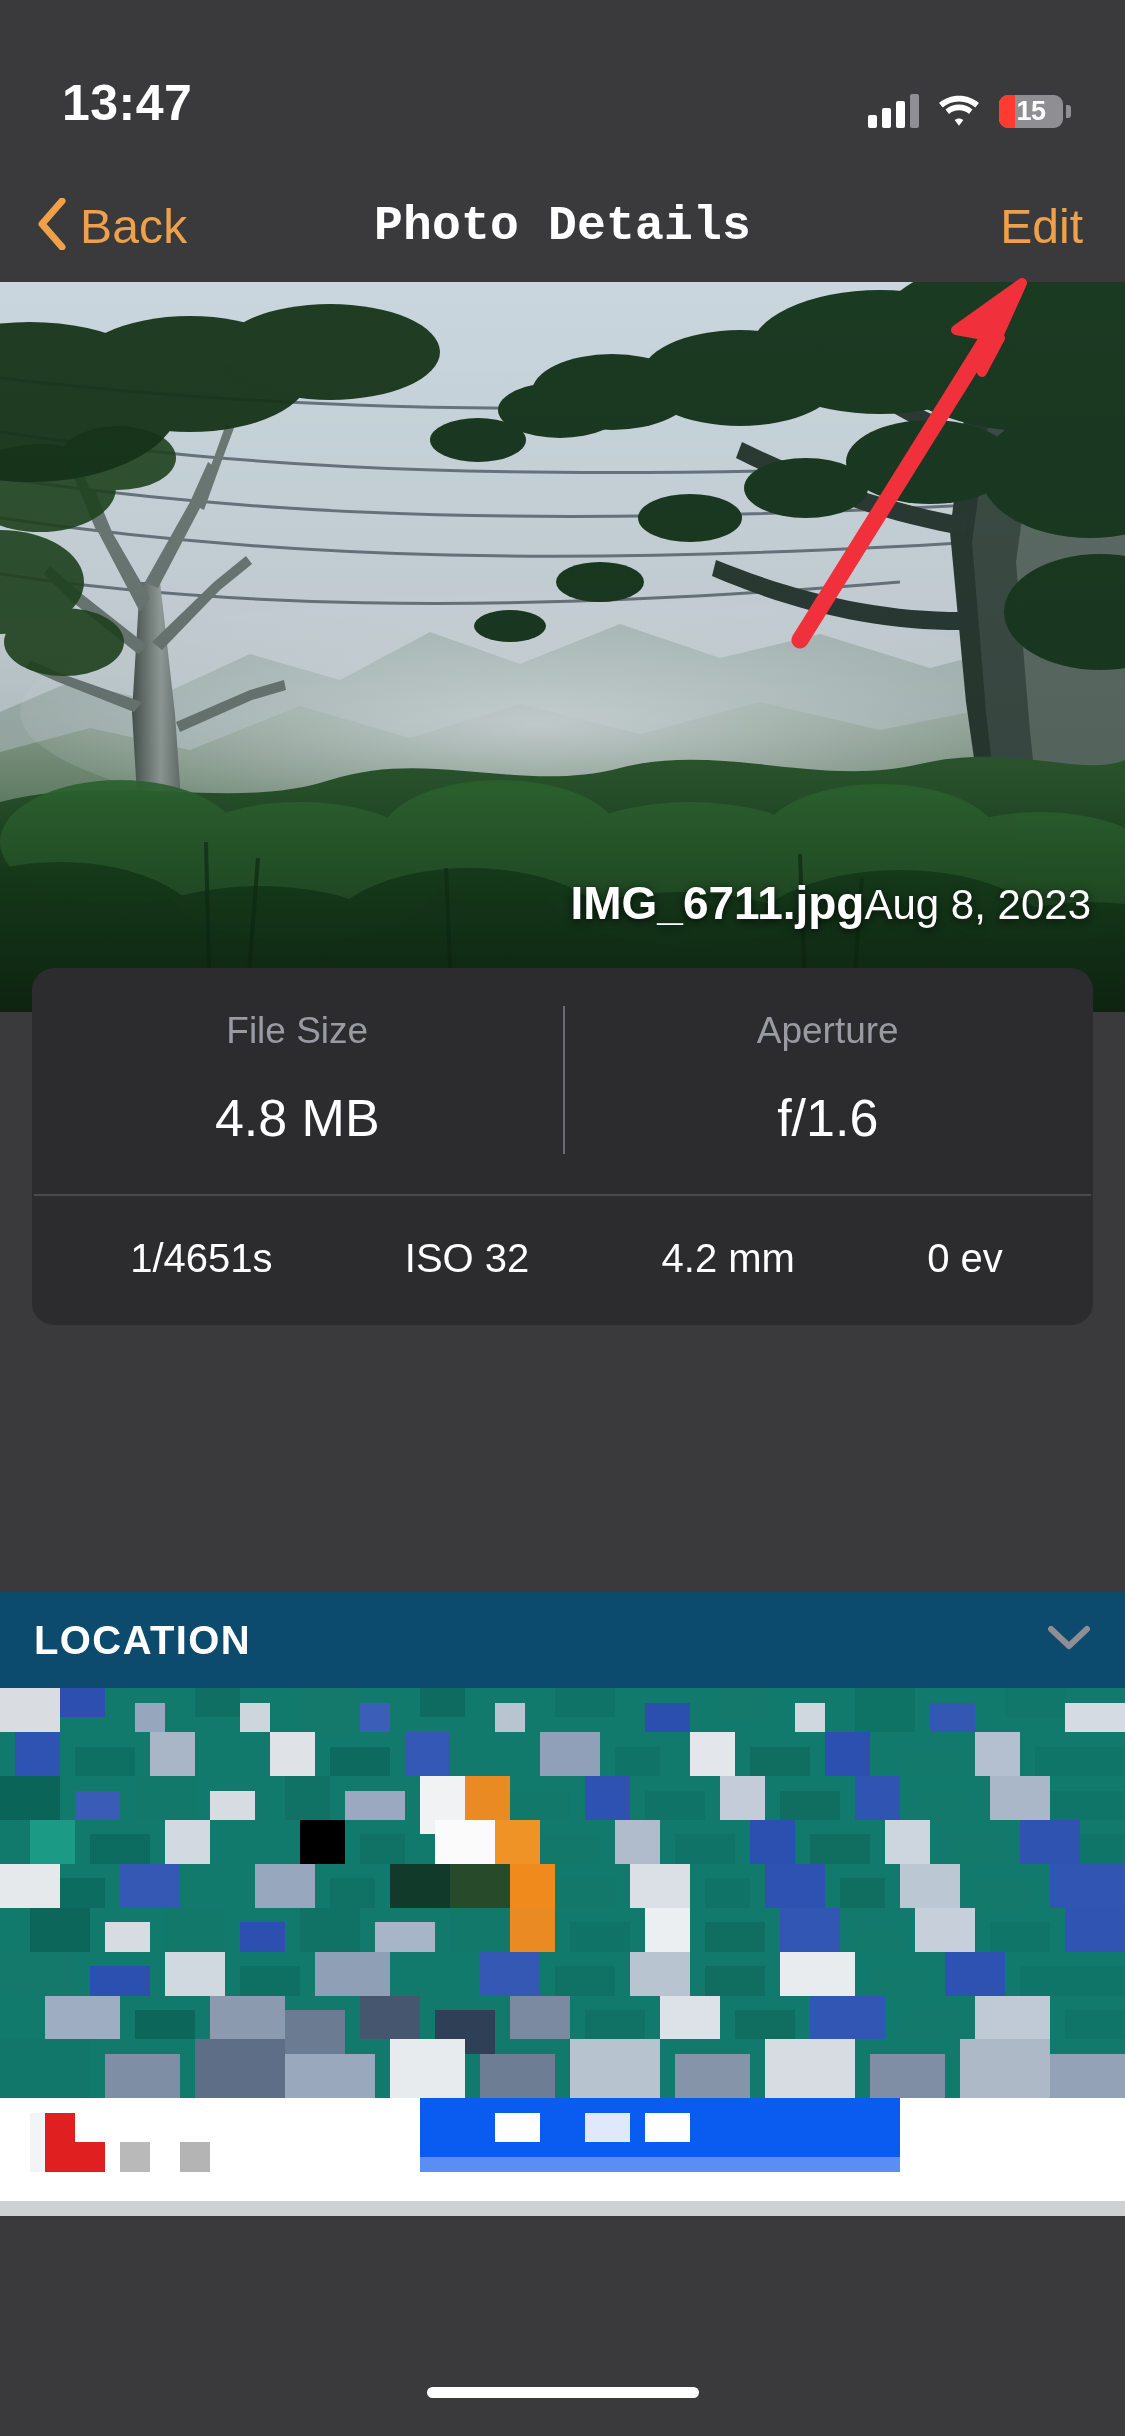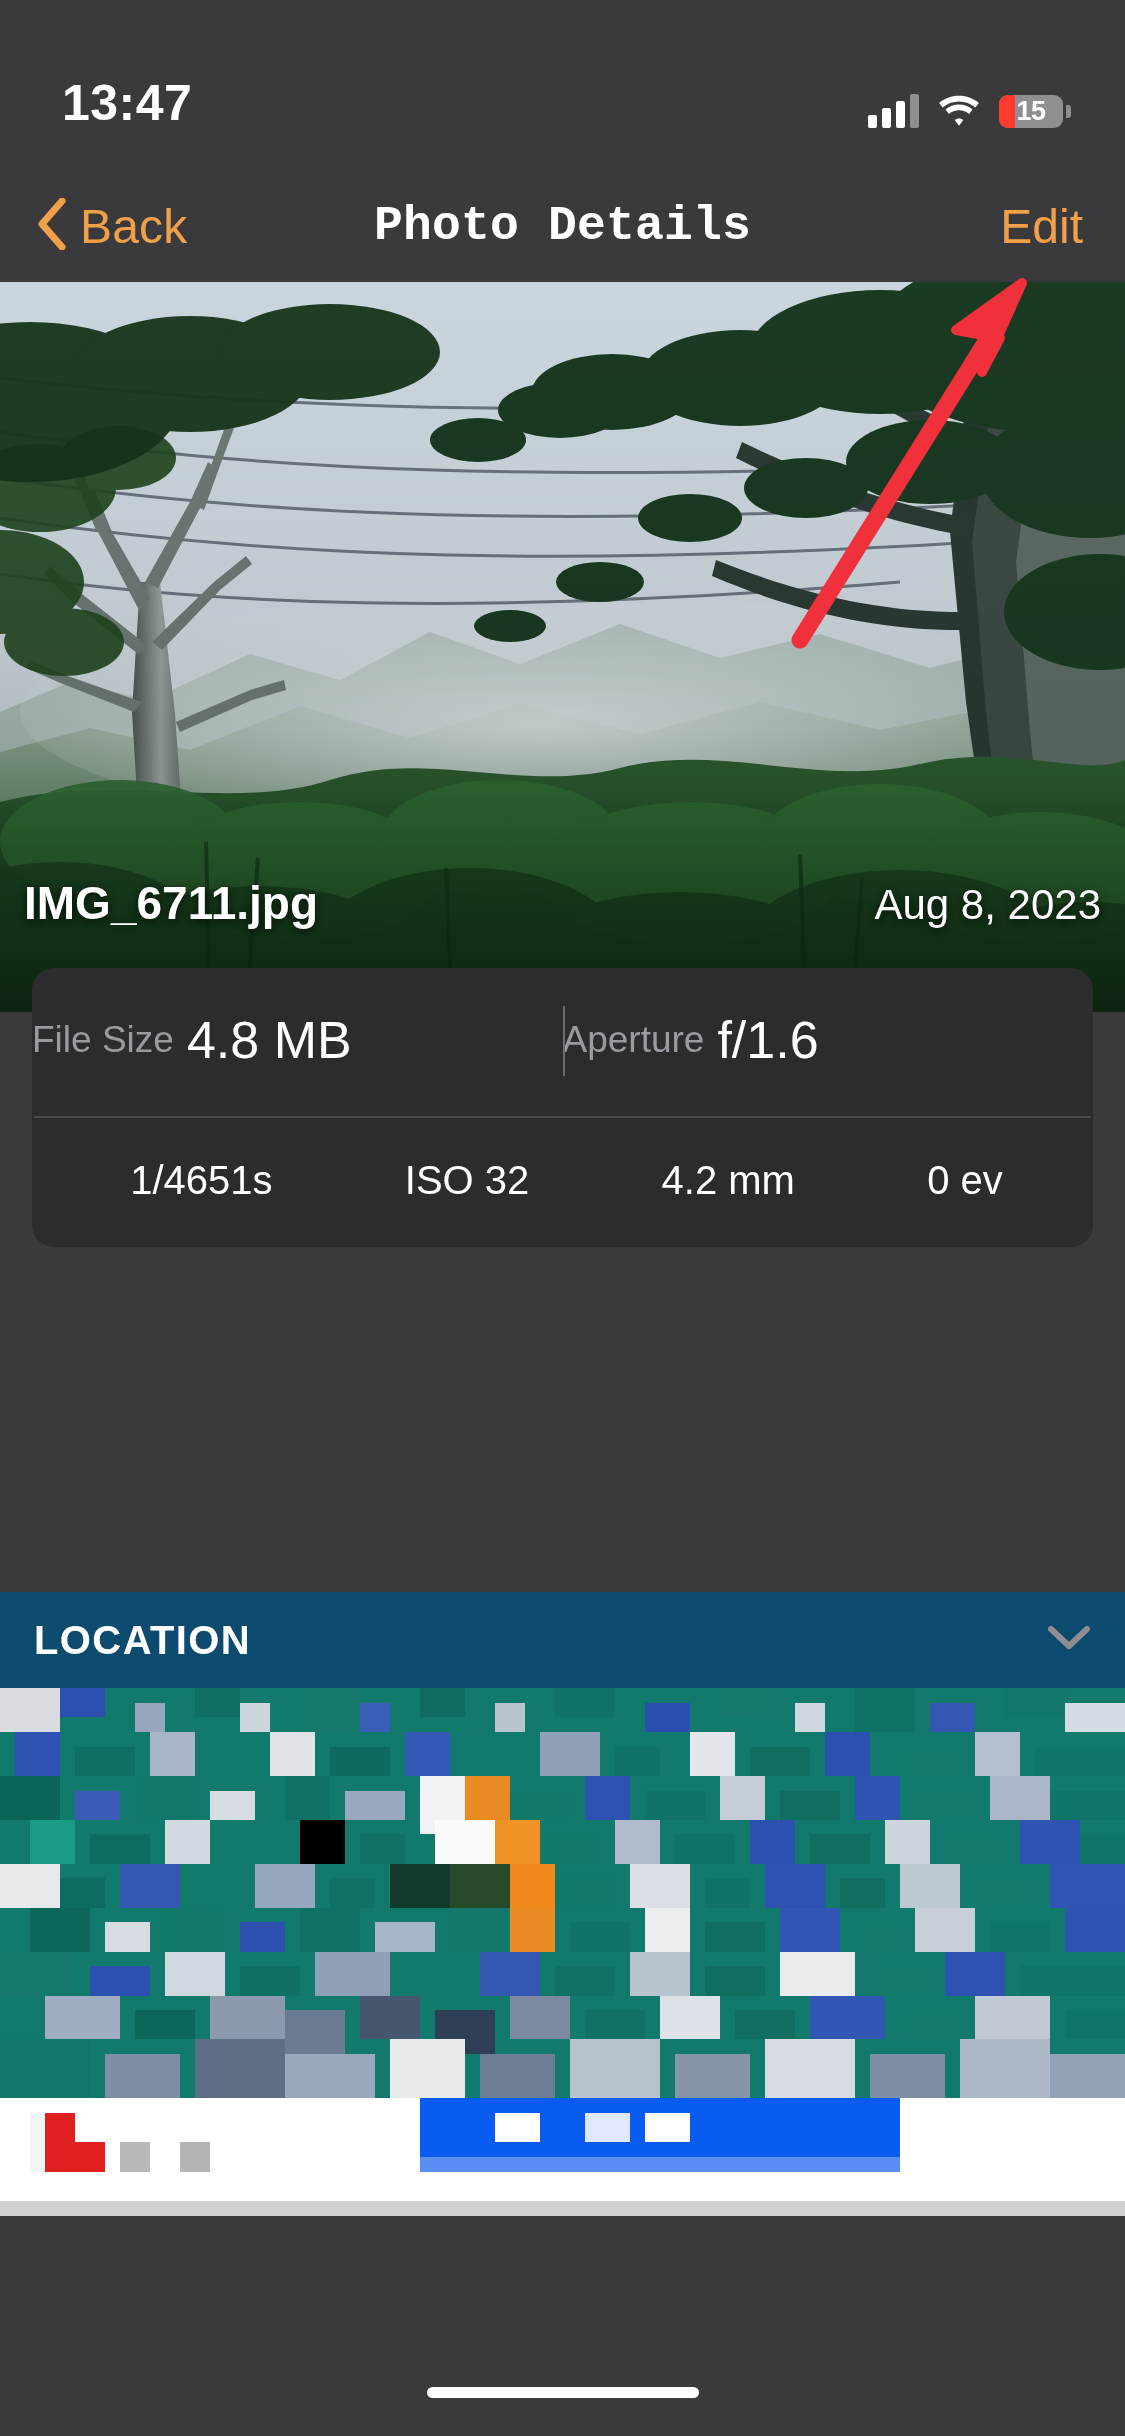"IMG_6711.jpg" .photo-meta { justify-content: space-between -> flex-end; padding: 0 24px -> 0 34px }
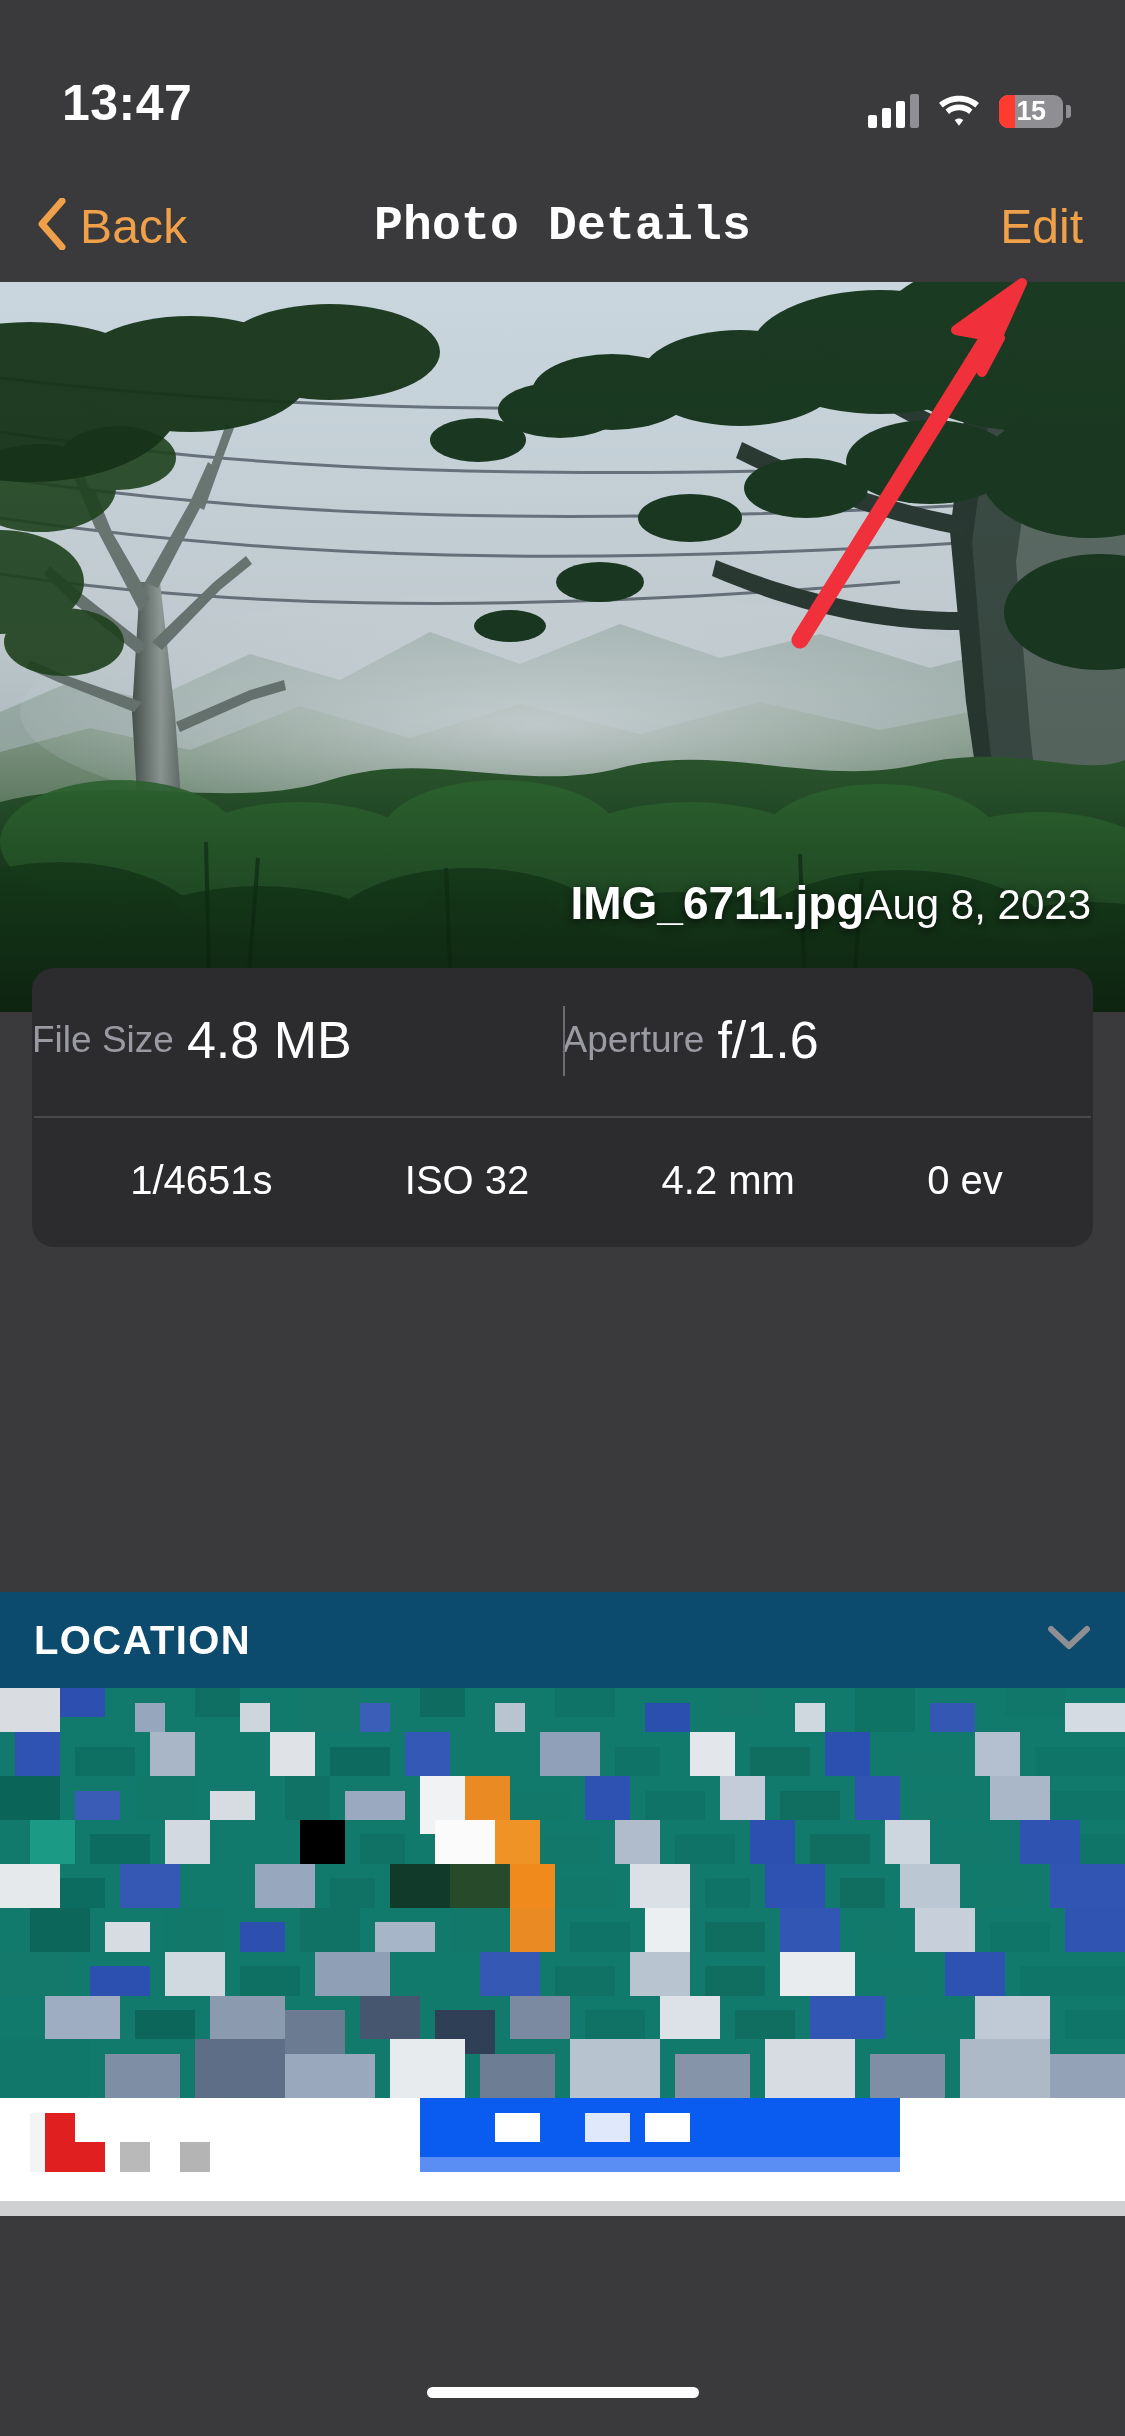"File Size" .meta-col { flex-direction: row -> column; gap: 13px -> 36px }
